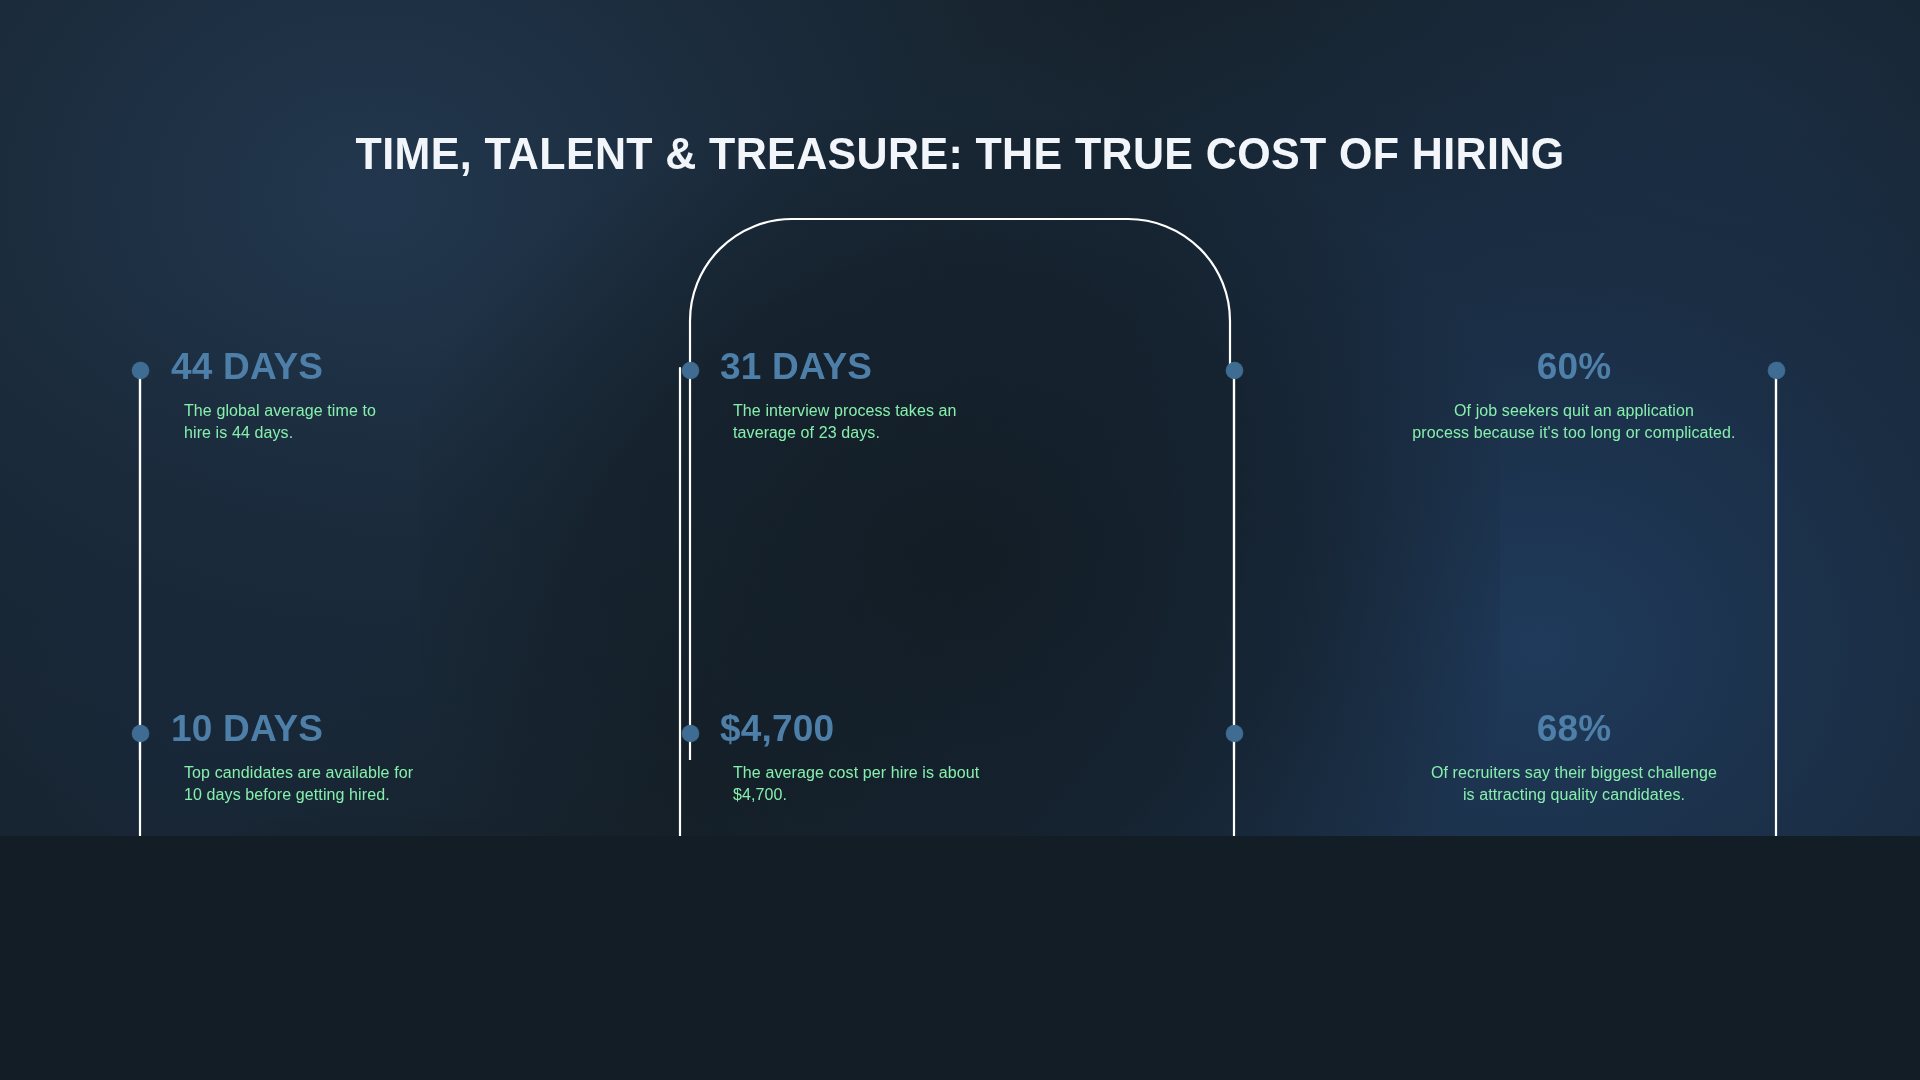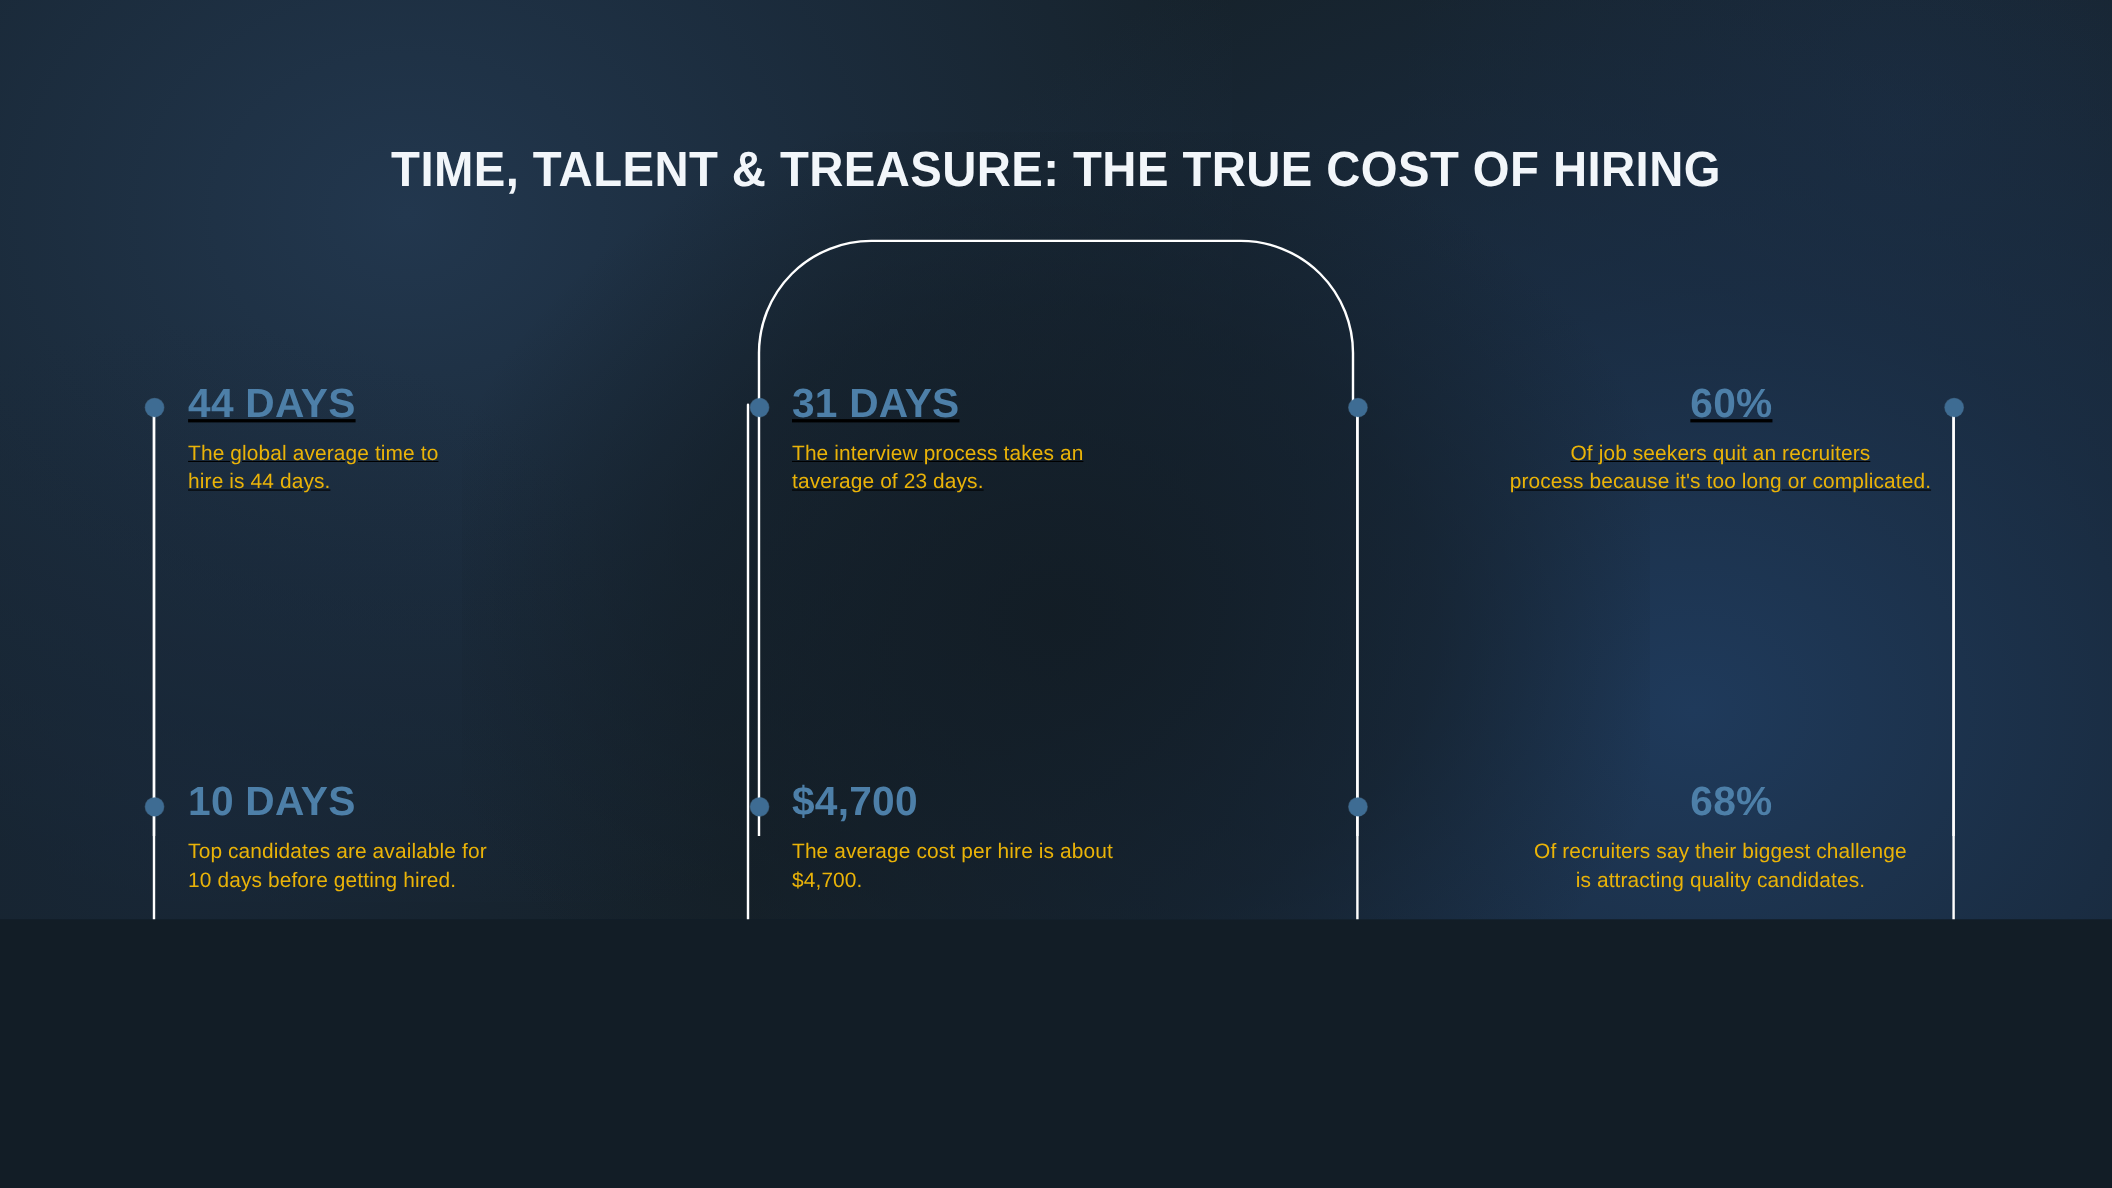"44 DAYS" .stat.r1 { text-decoration: underline -> none }
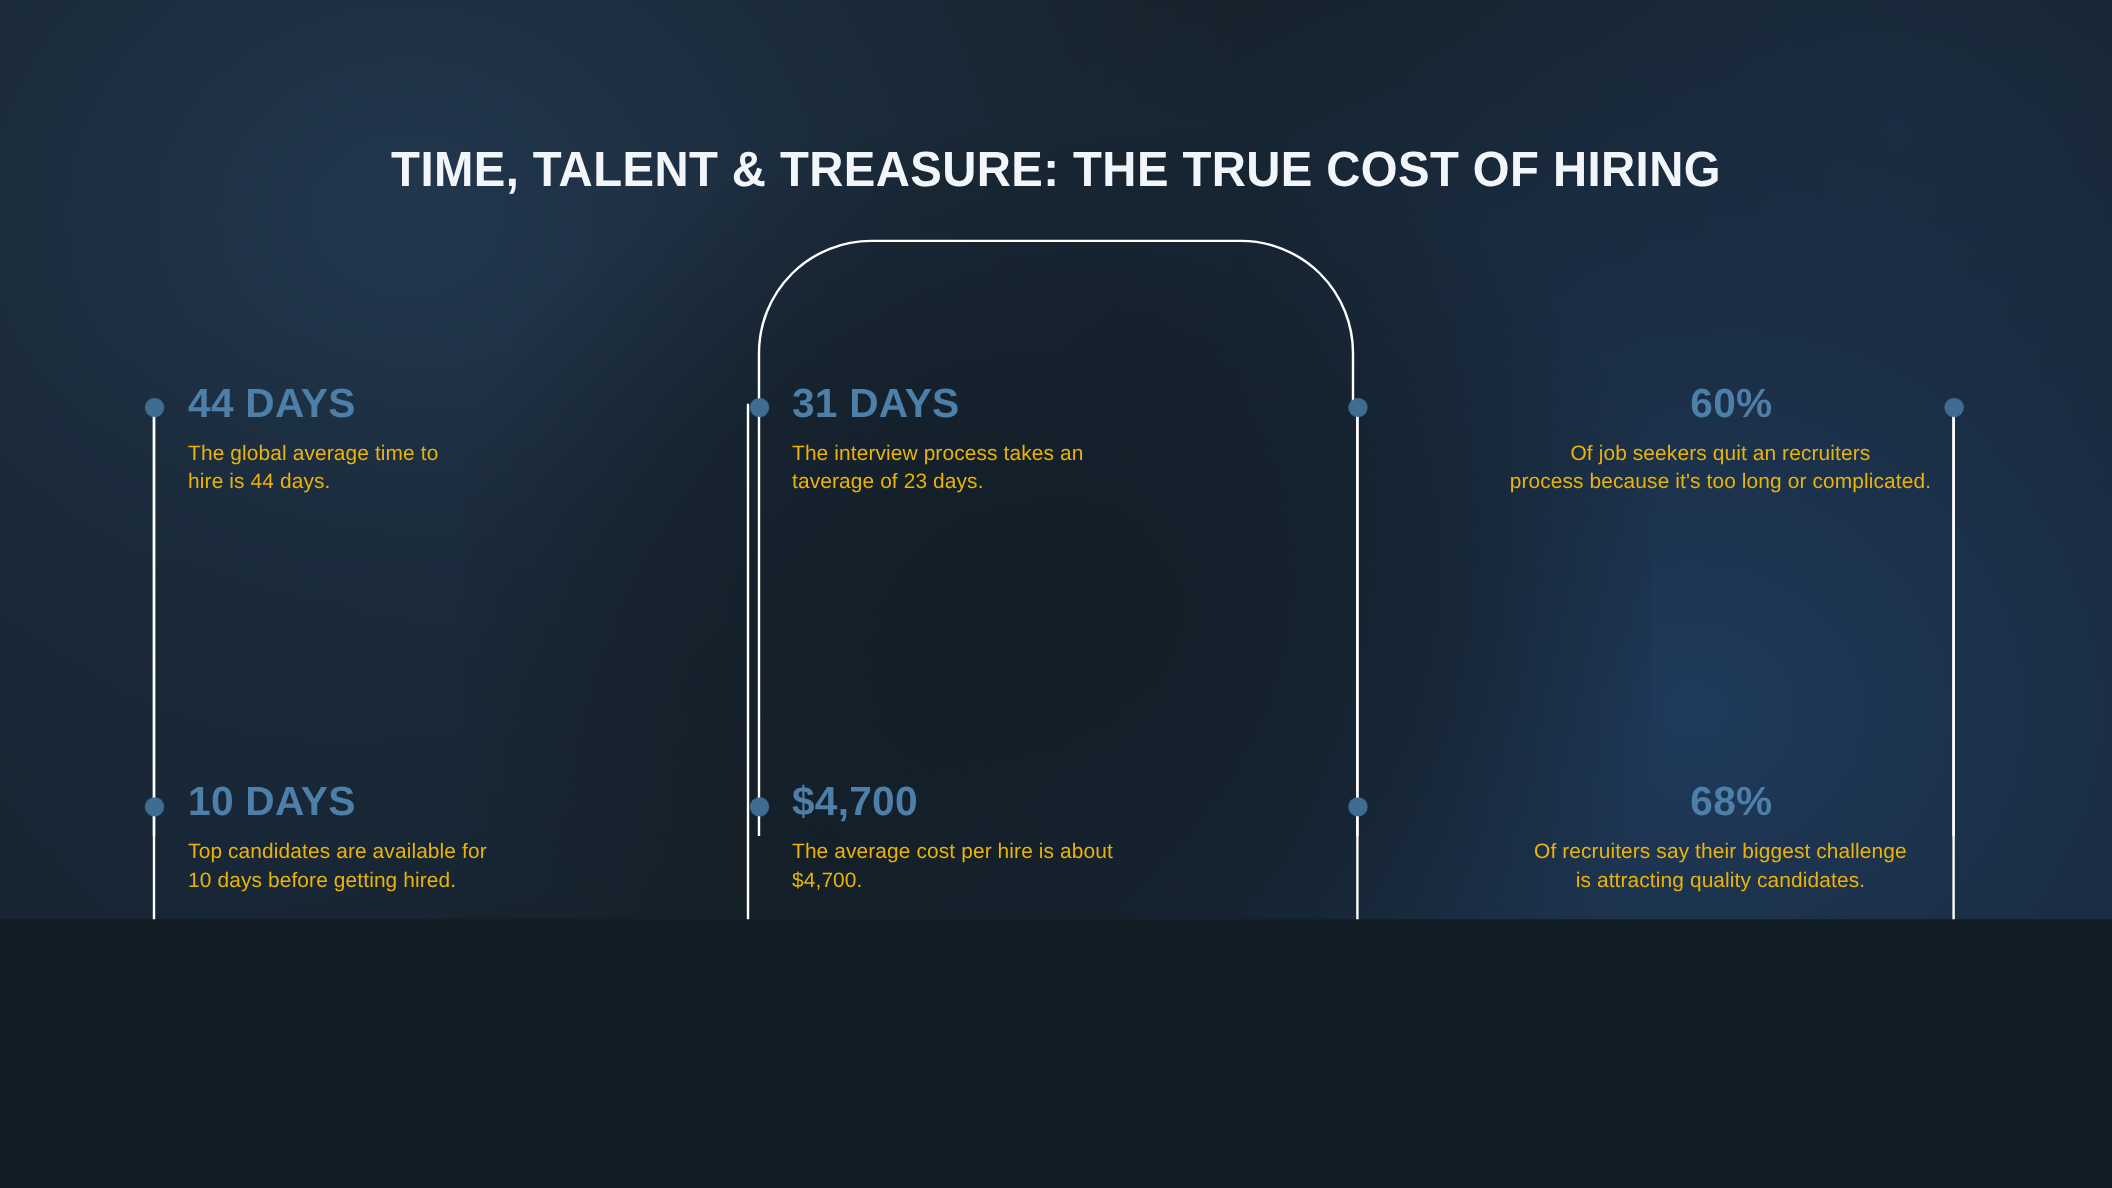"The global average time to" .stat .desc { color: #eab308 -> #86efac; font-size: 19px -> 16px; margin: 0 -> 13px }
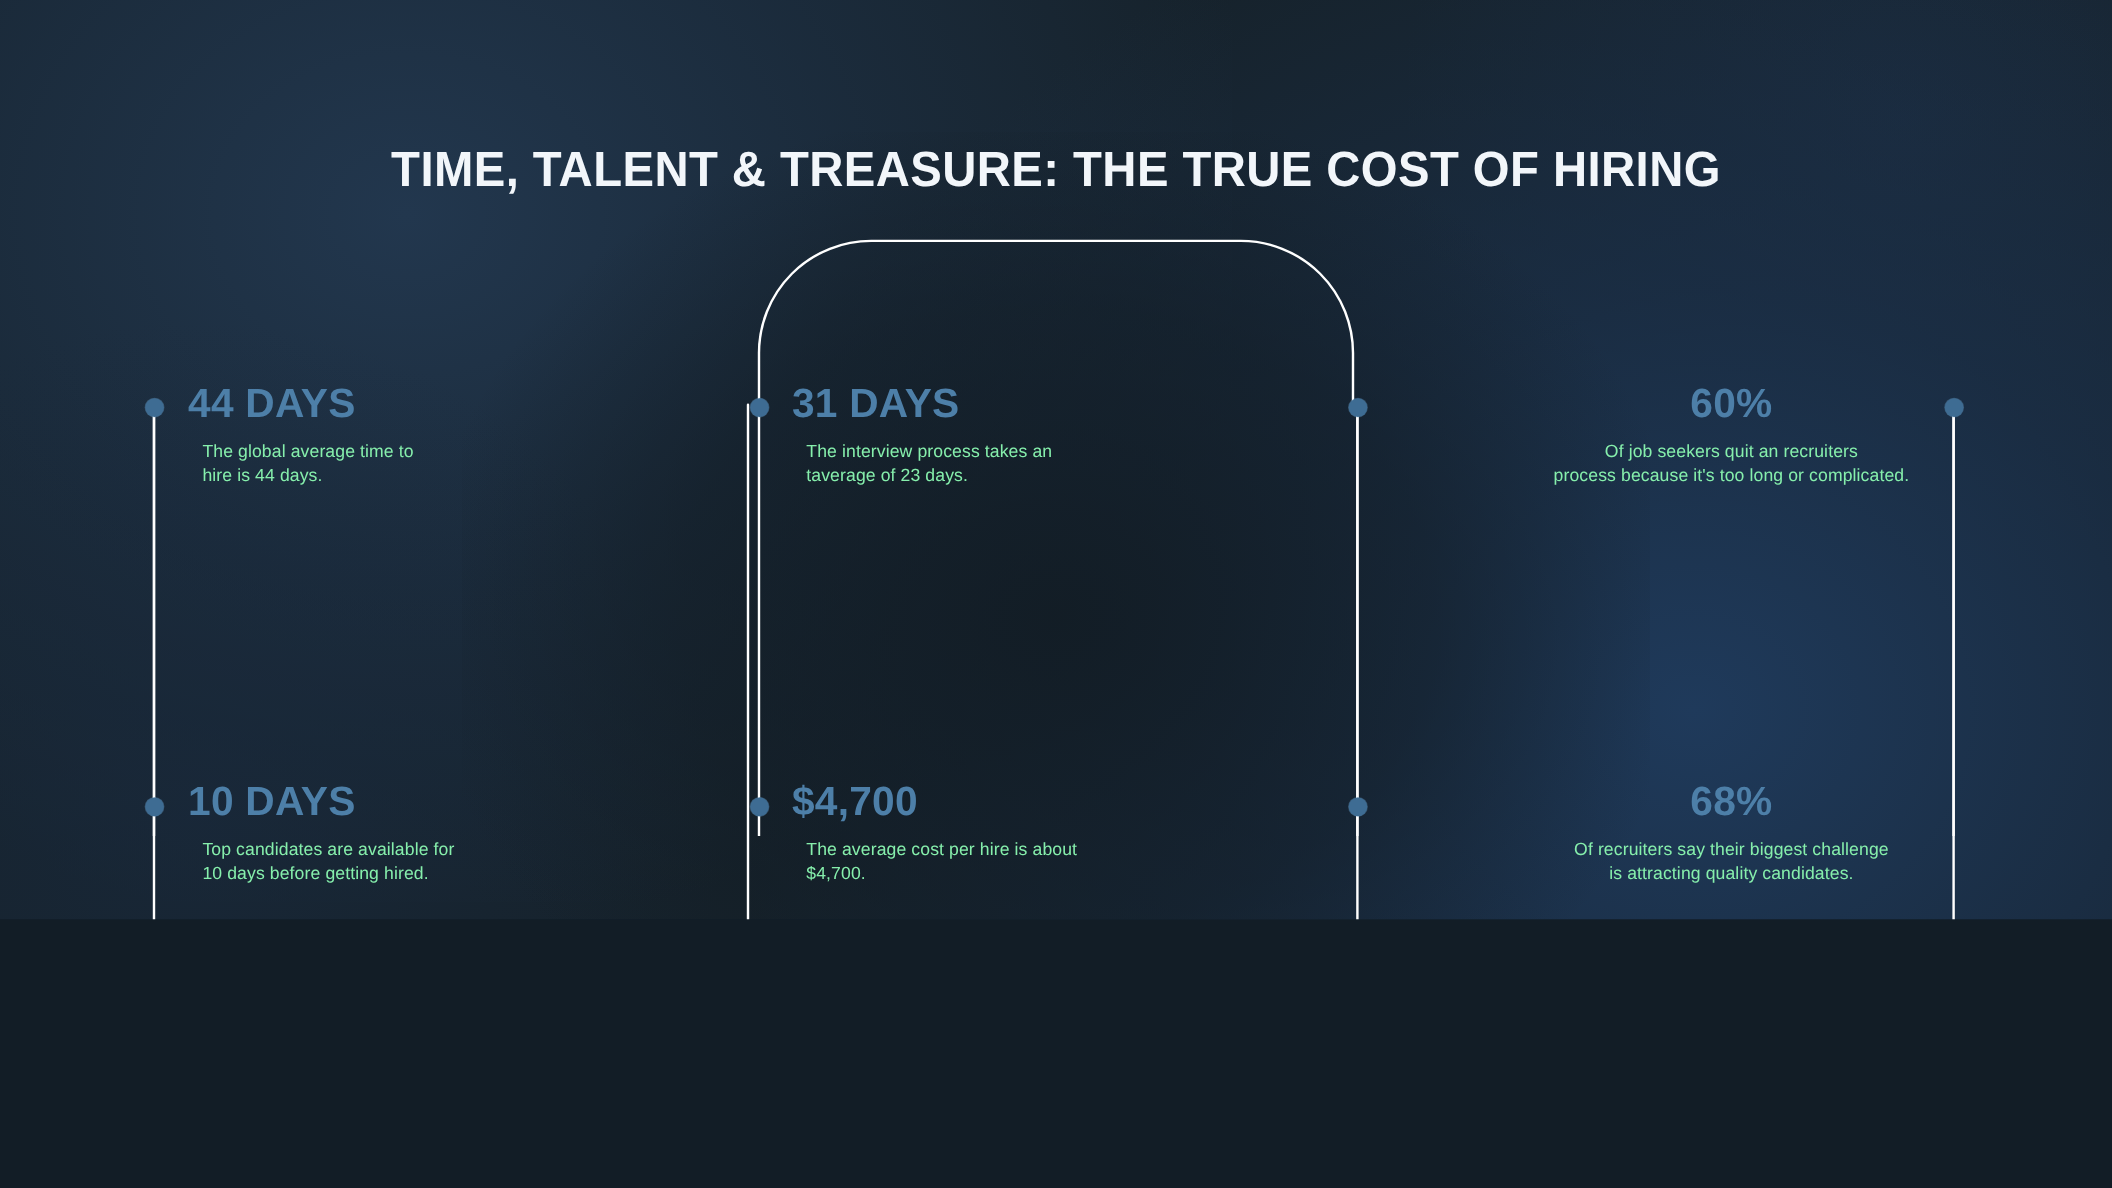"Of job seekers quit an" p.desc { text: recruiters -> application }
